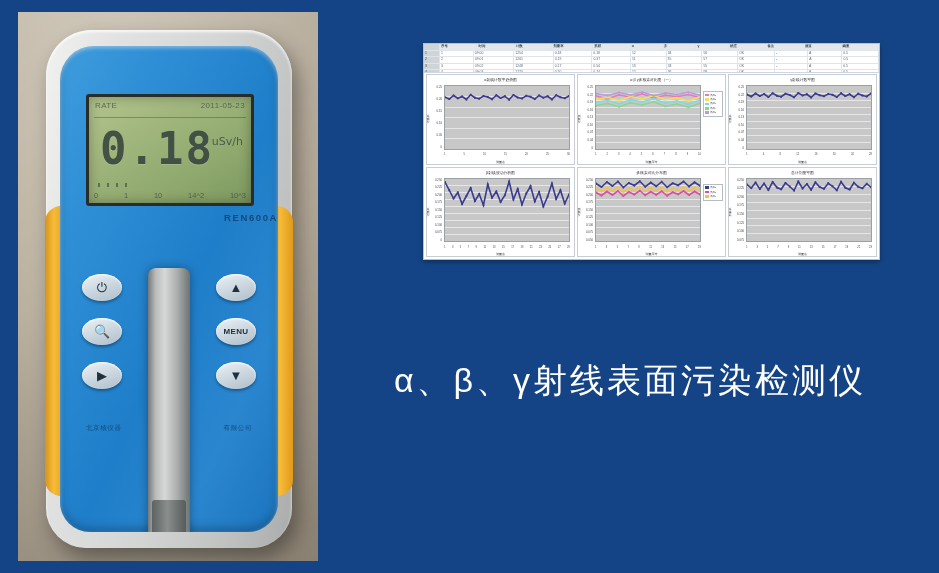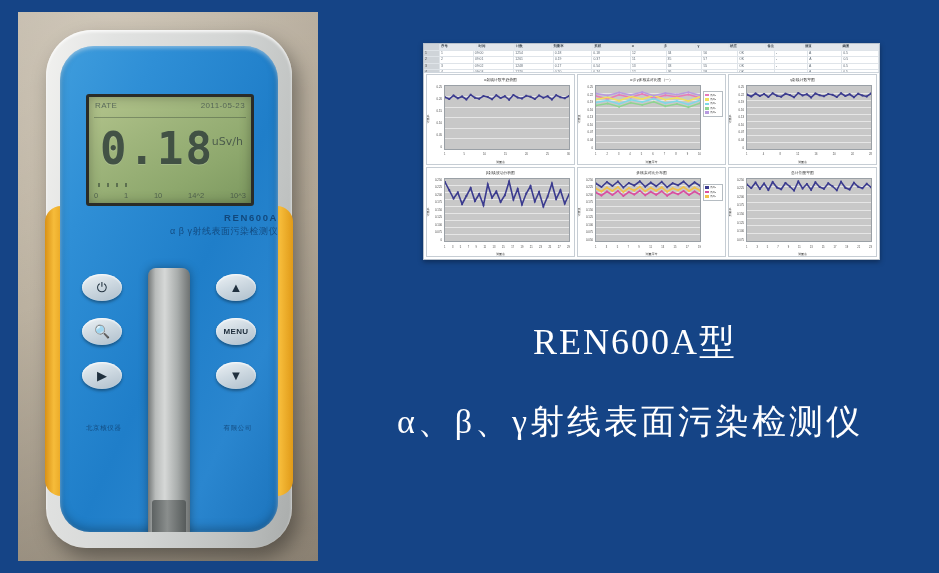"α β γ射线表面污染检测仪" div.m2 { html: <div>α β γ射线表面污染检测仪</div> -> none }
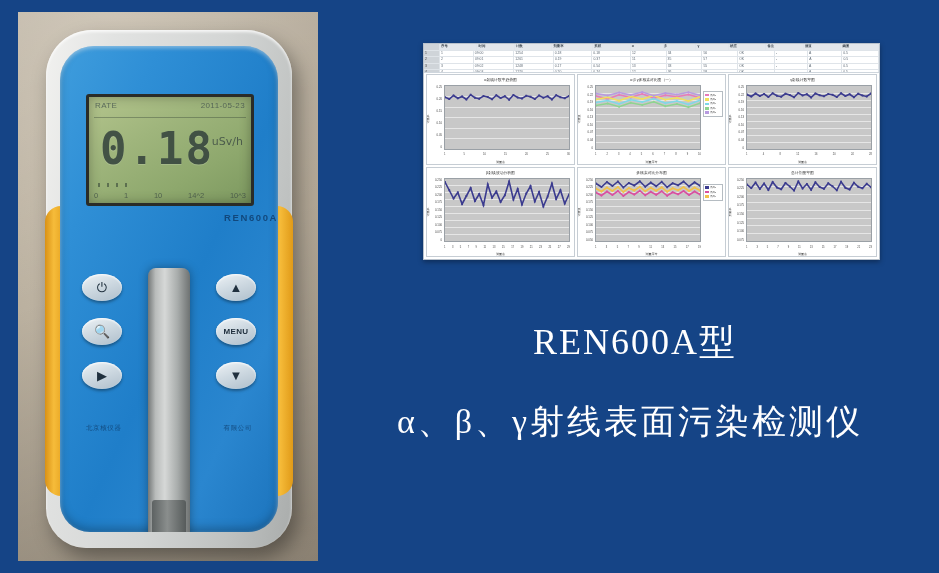"REN600A型" div.t1 { html: <div>REN600A型</div> -> none }
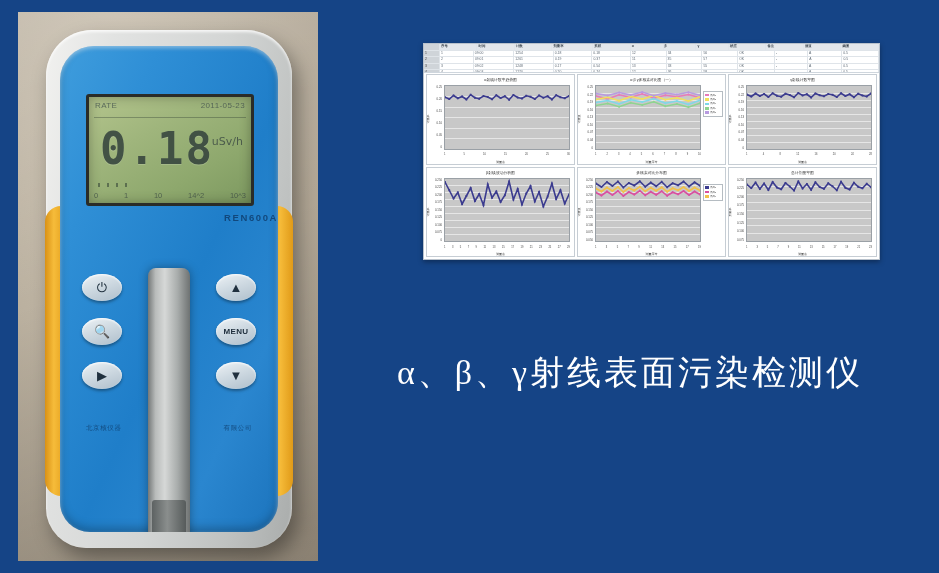"α、β、γ射线表面污染检测仪" .t2 { font-family: Liberation Serif, serif -> Liberation Sans, sans-serif; margin-top: 32px -> 40px }
